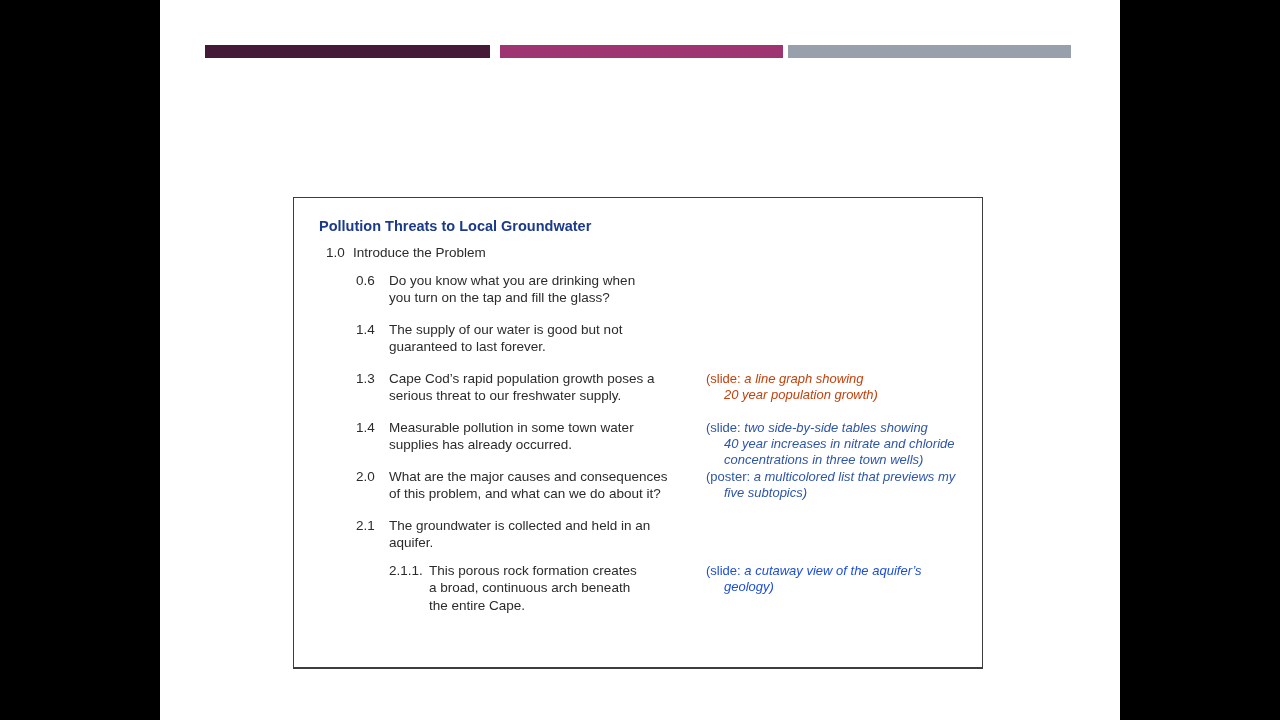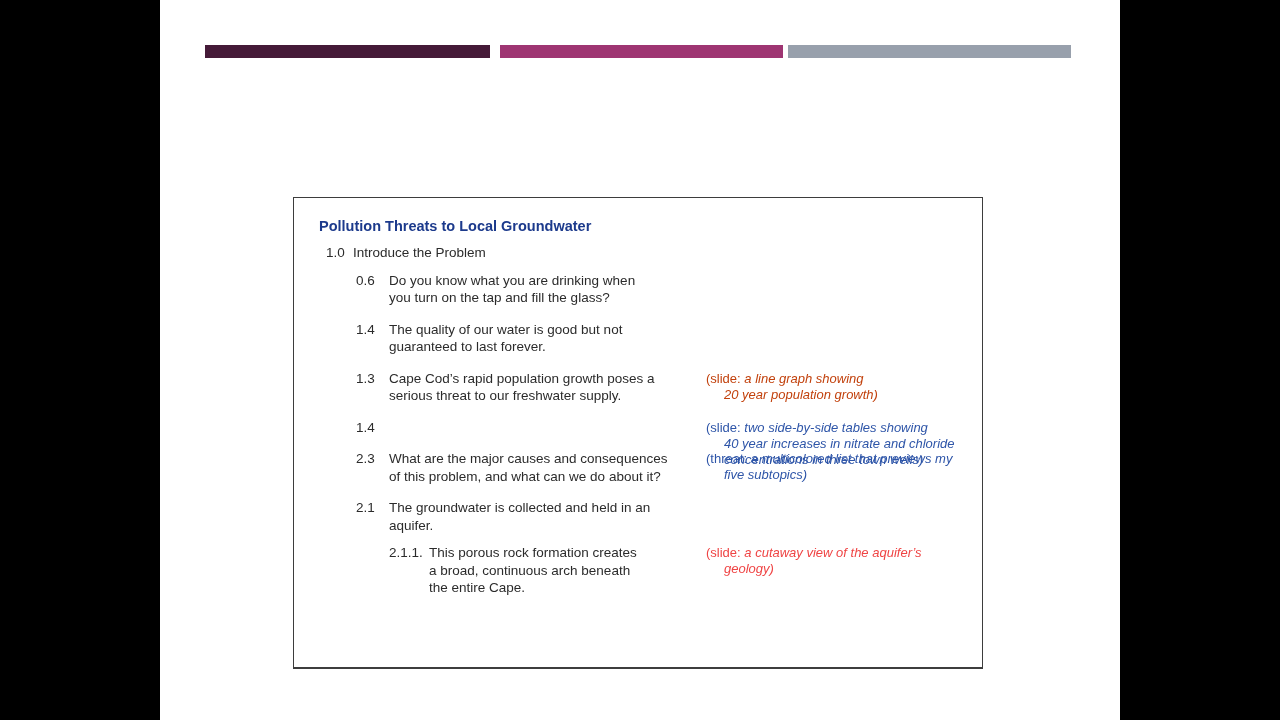"The quality of our water" div.txt { text: quality -> supply }
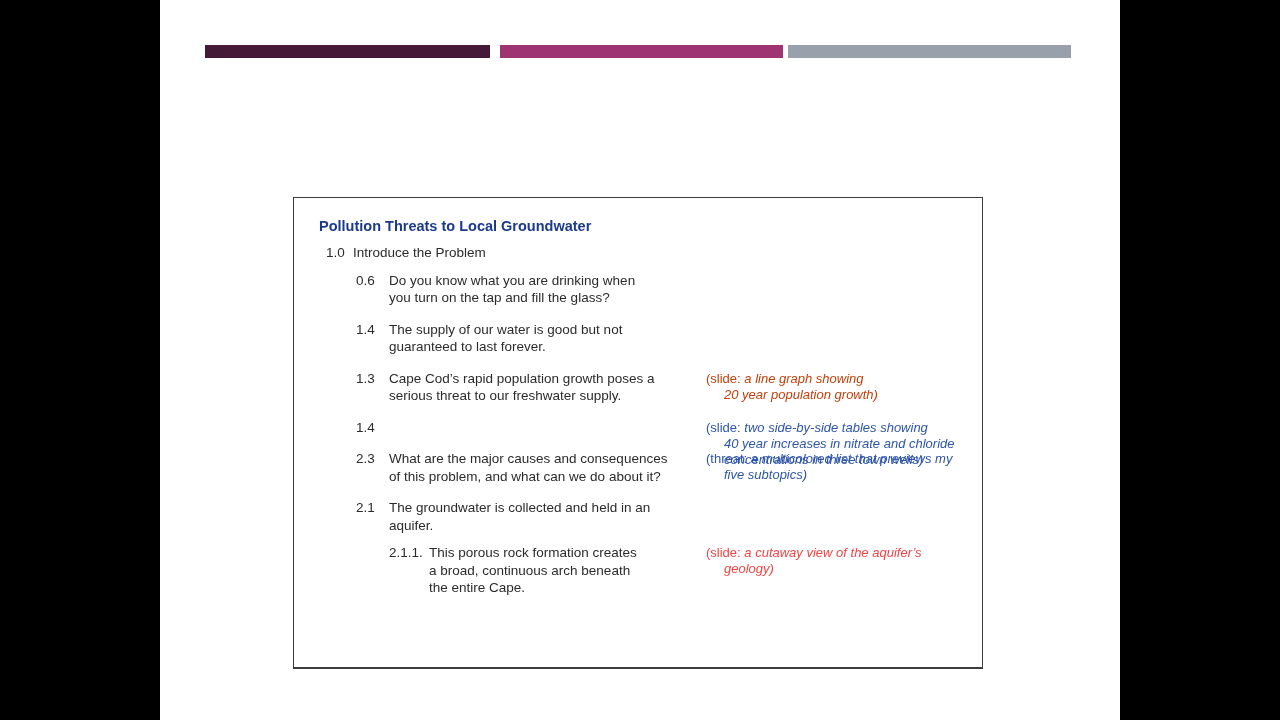"Measurable pollution in some town" div.txt { html: none -> <div>Measurable pollution in some town water supplies has already occurred.</div> }
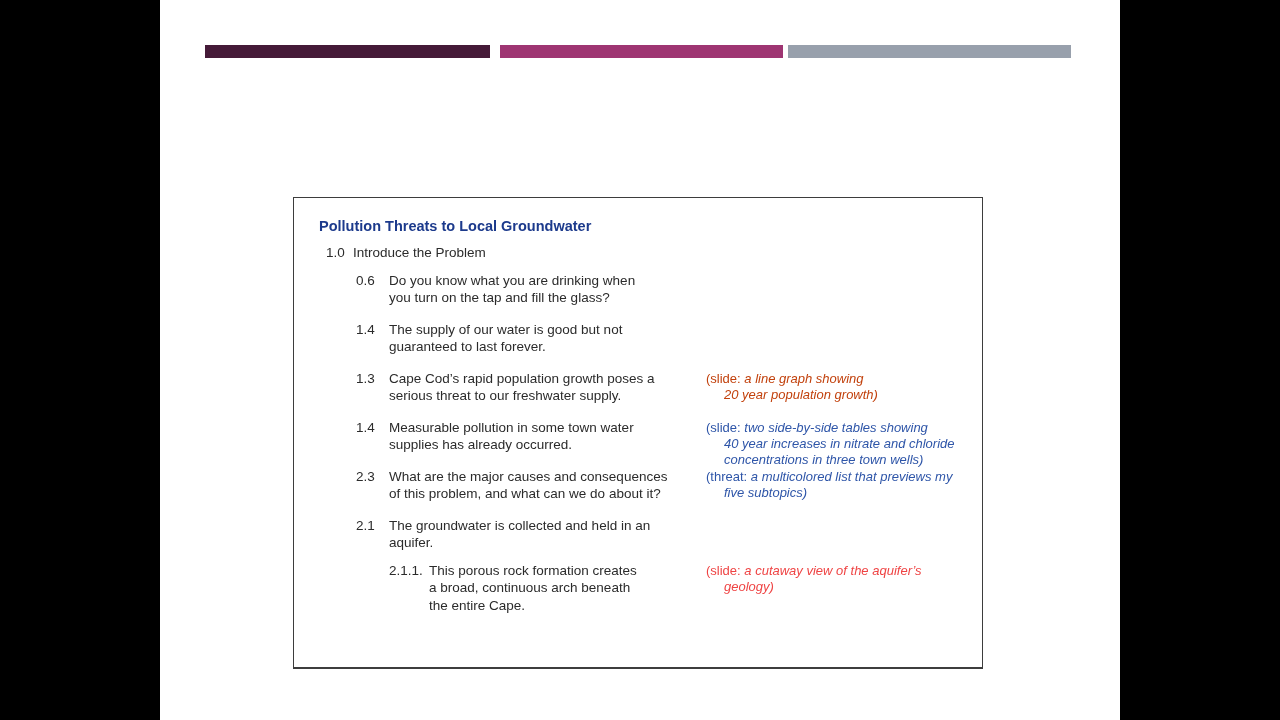"2.3" span.num { text: 2.3 -> 2.0 }
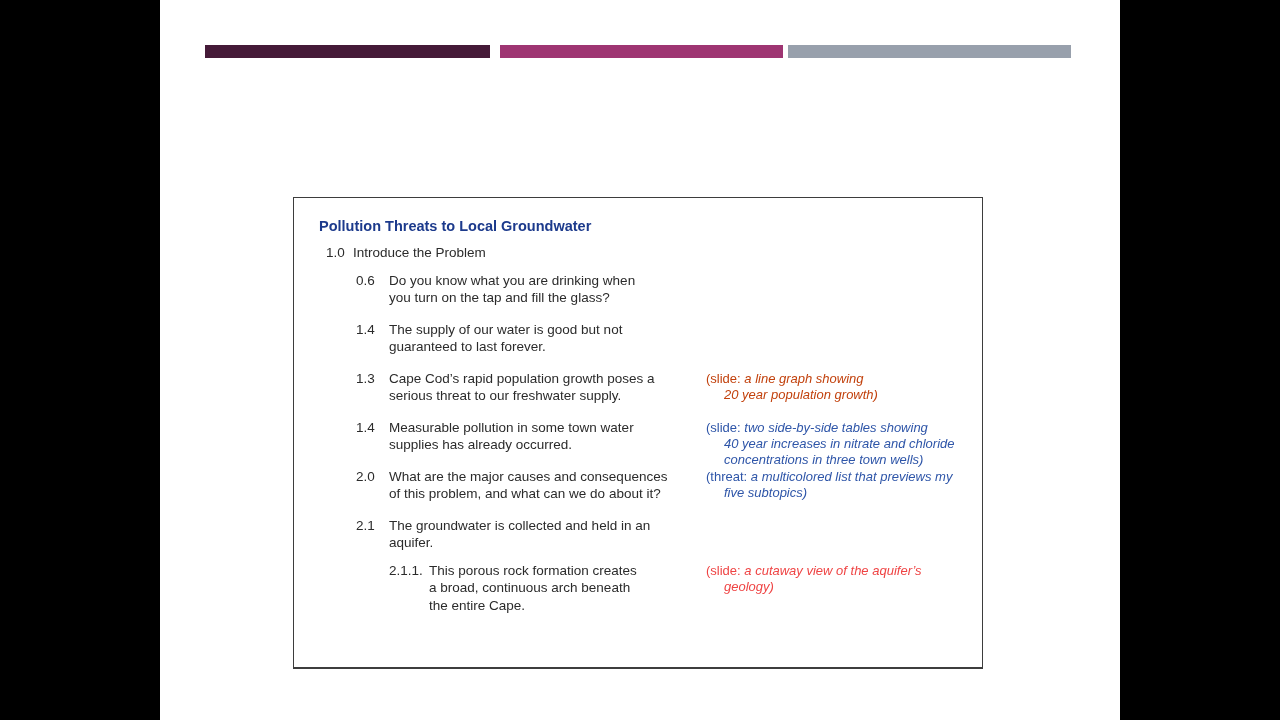"(threat:" span.ann-label { text: threat -> poster }
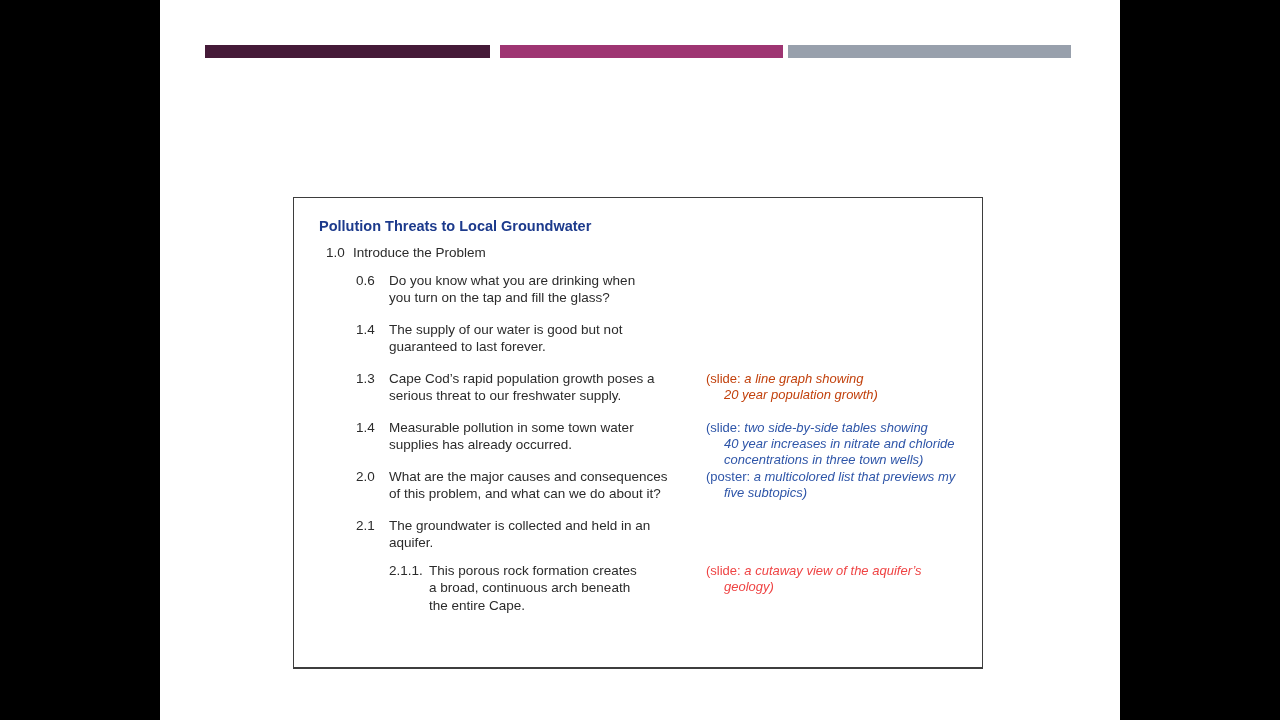"(slide: a cutaway view of" div.ann { color: #ef4444 -> #1d4ed8 }
